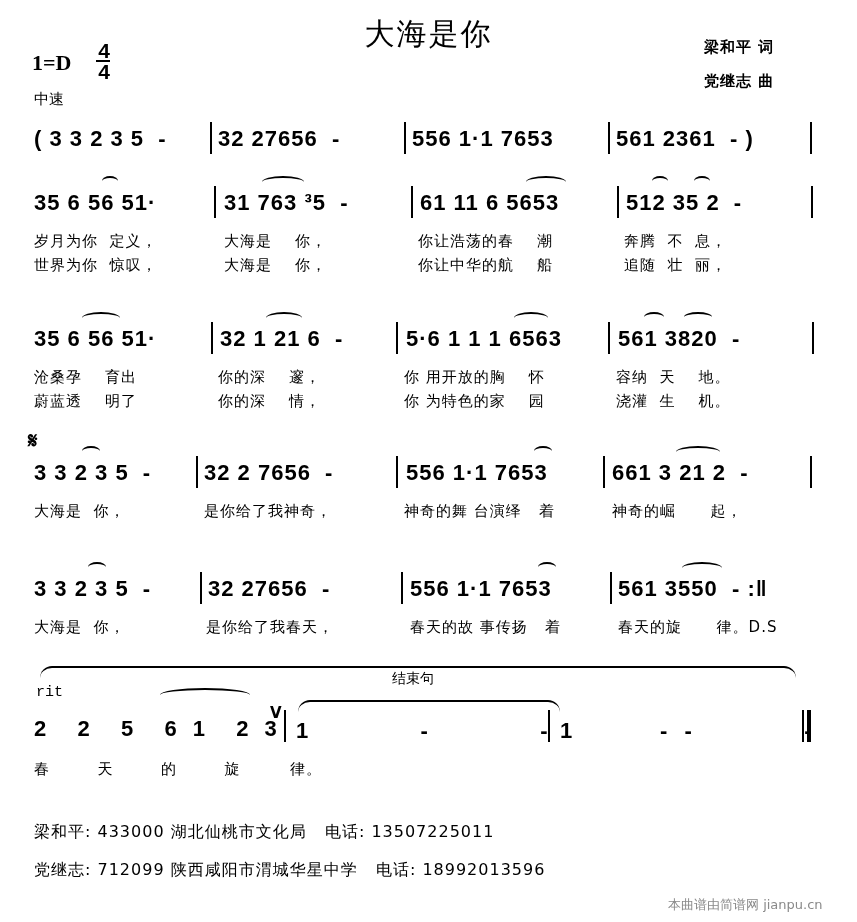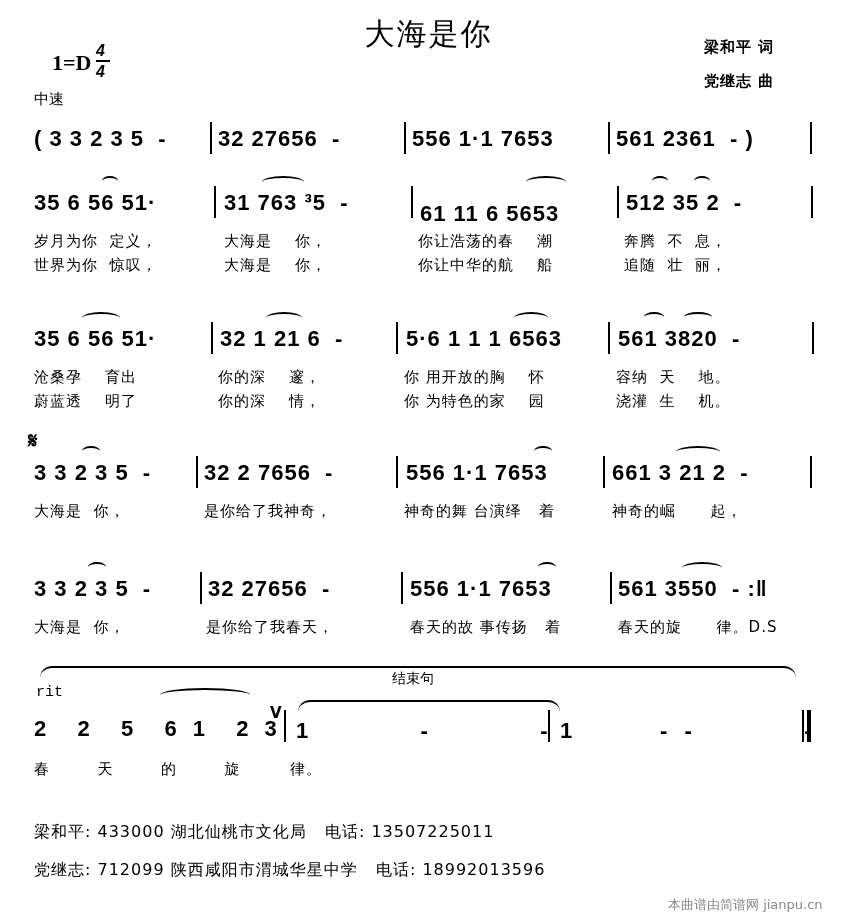"1=D" .key { margin-left: 20px -> none }
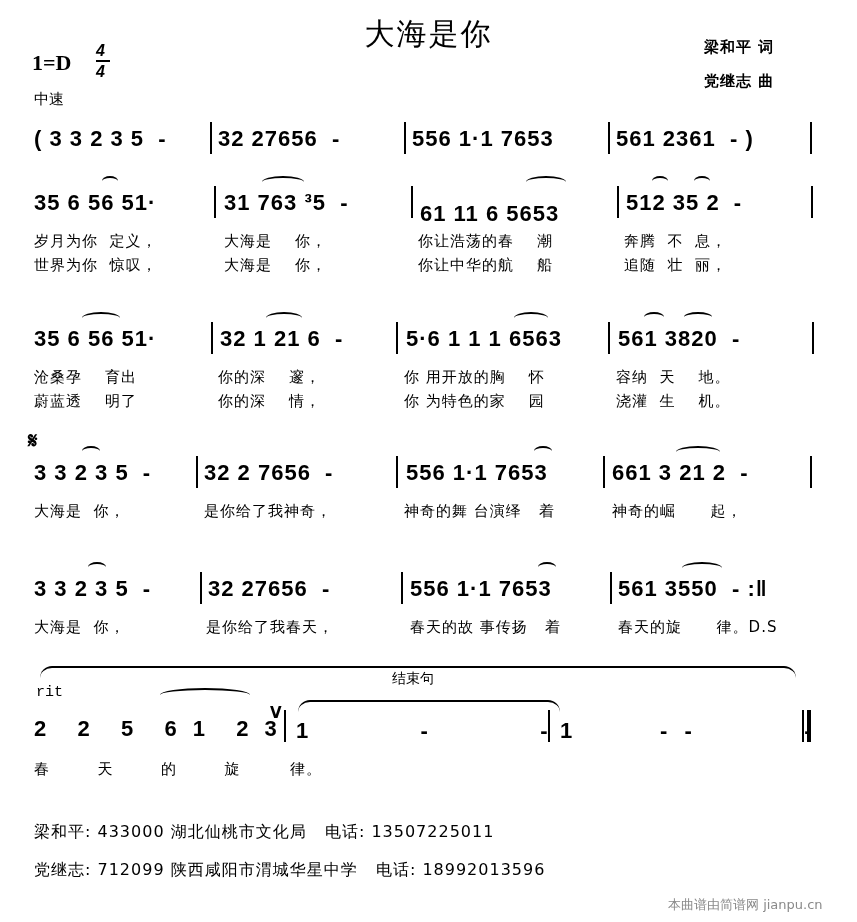"4 4" .ts { font-size: 16px -> 21px; font-style: italic -> none; text-align: left -> right }
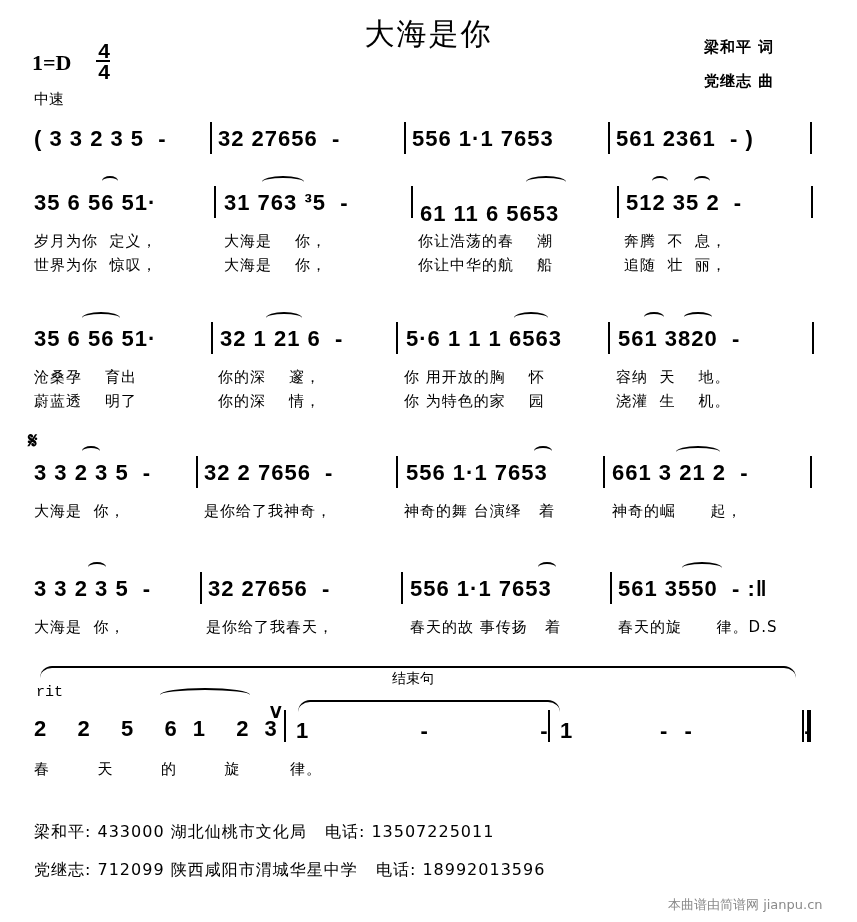"61 11 6 5653" div.notes { top: 25px -> 14px }
